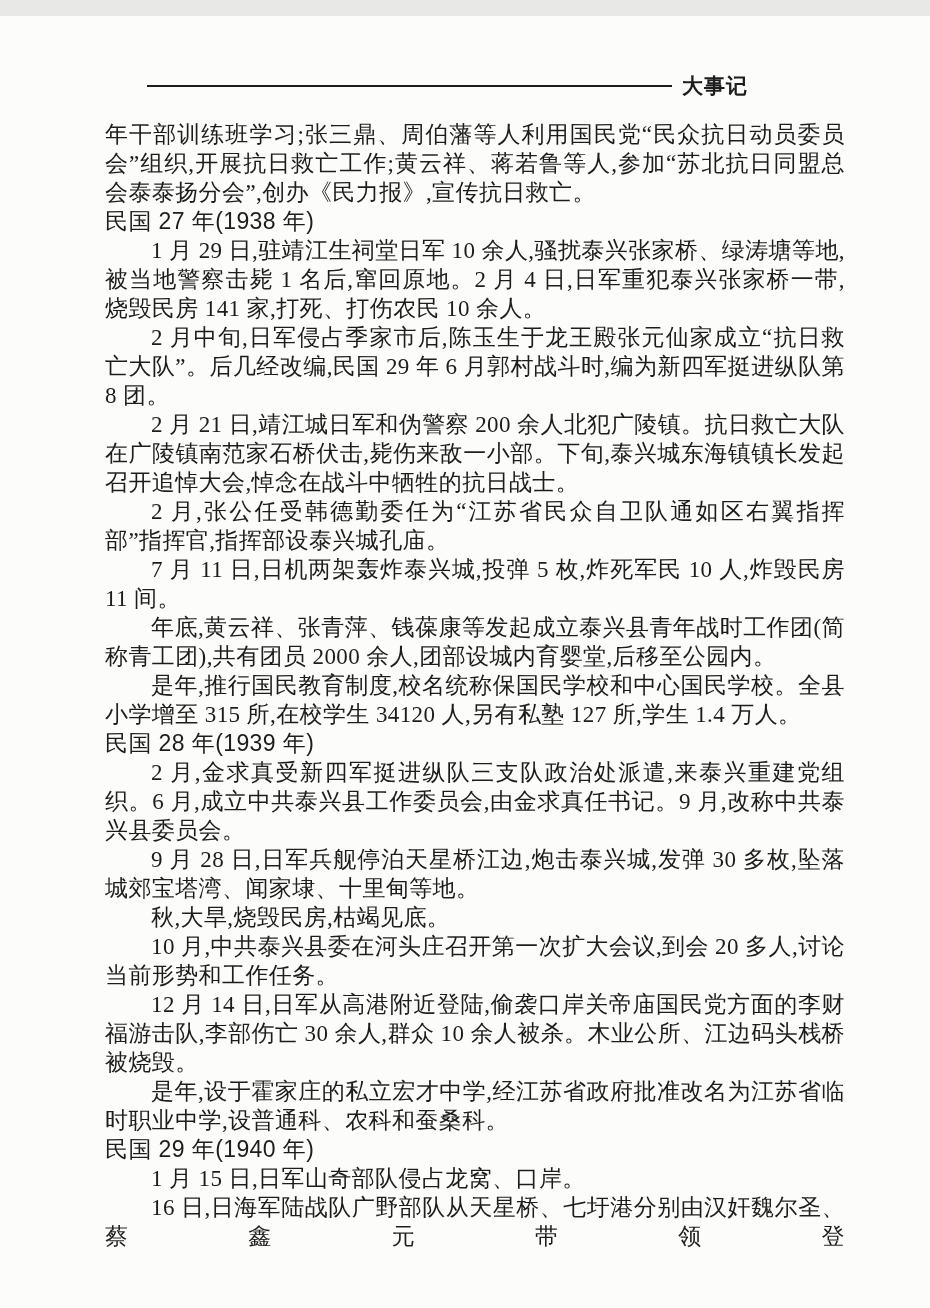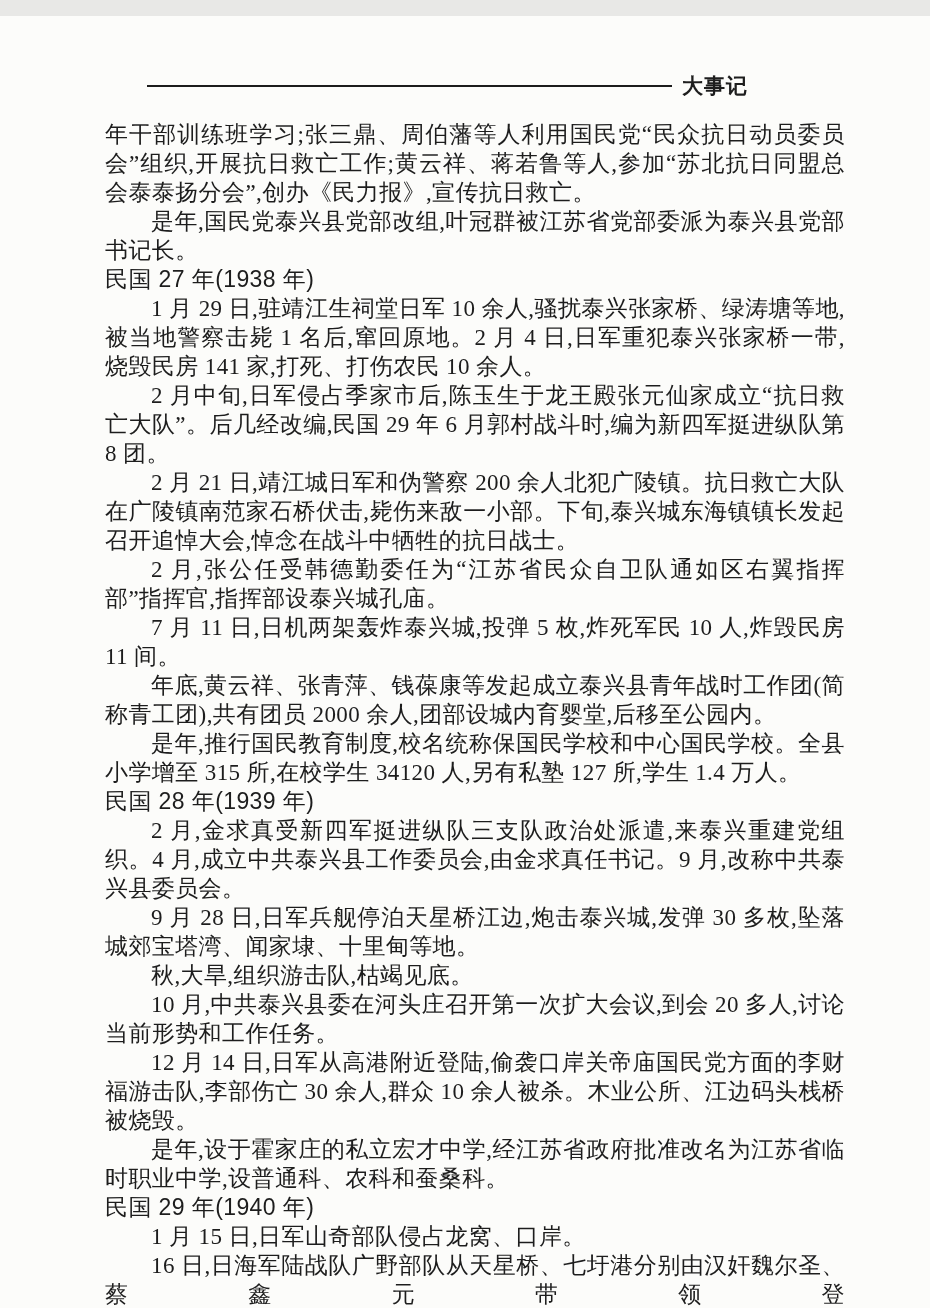"是年,国民党泰兴县党部改组,叶冠群被江苏省党部委派为泰兴县党部书记长。" p.para { html: <p>是年,国民党泰兴县党部改组,叶冠群被江苏省党部委派为泰兴县党部书记长。</p> -> none }
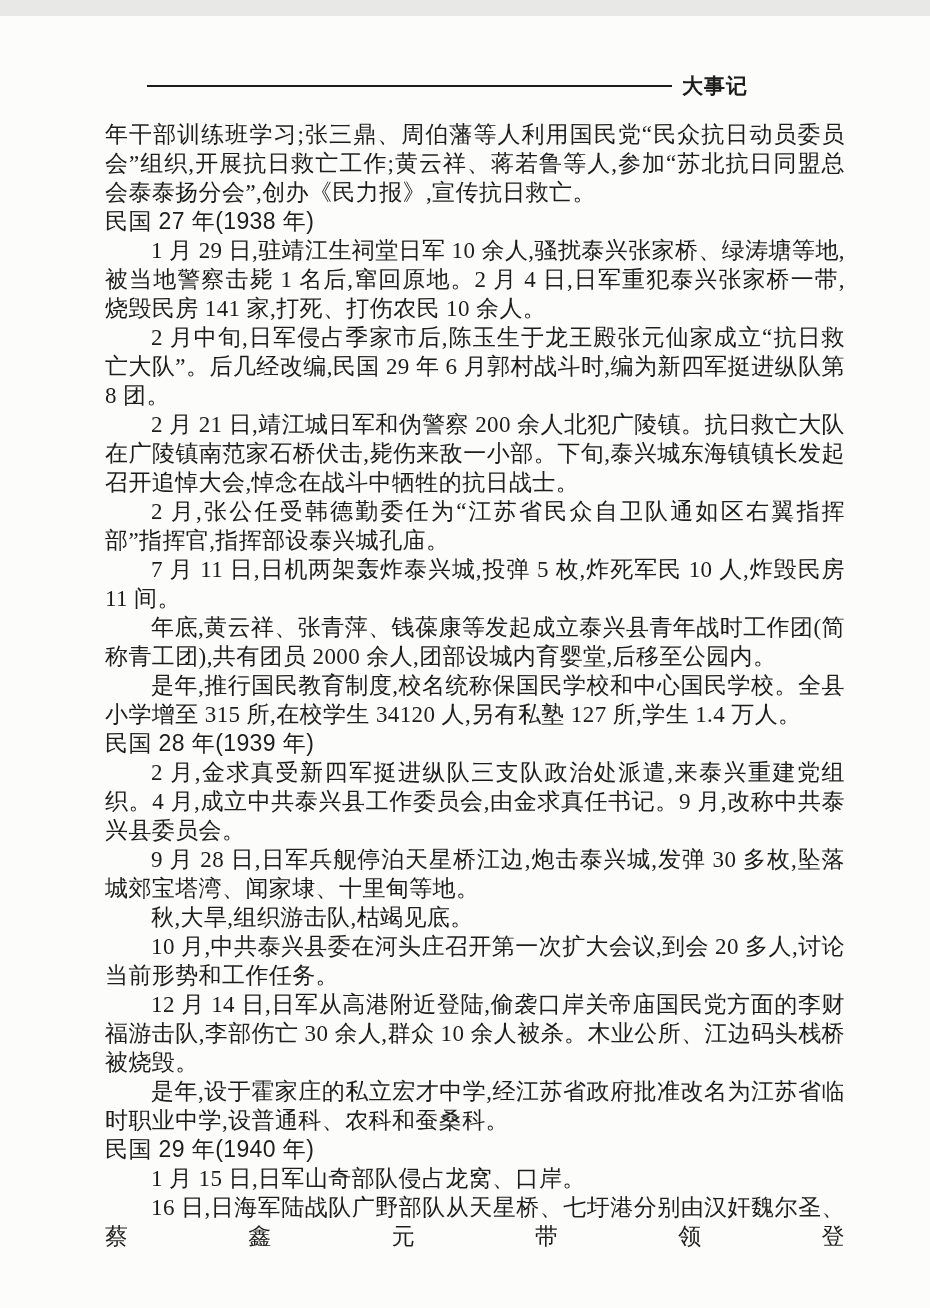"2 月,金求真受新四军挺进纵队三支队政治处派遣,来泰兴重建党组织。4" p.para { text: 4 -> 6 }
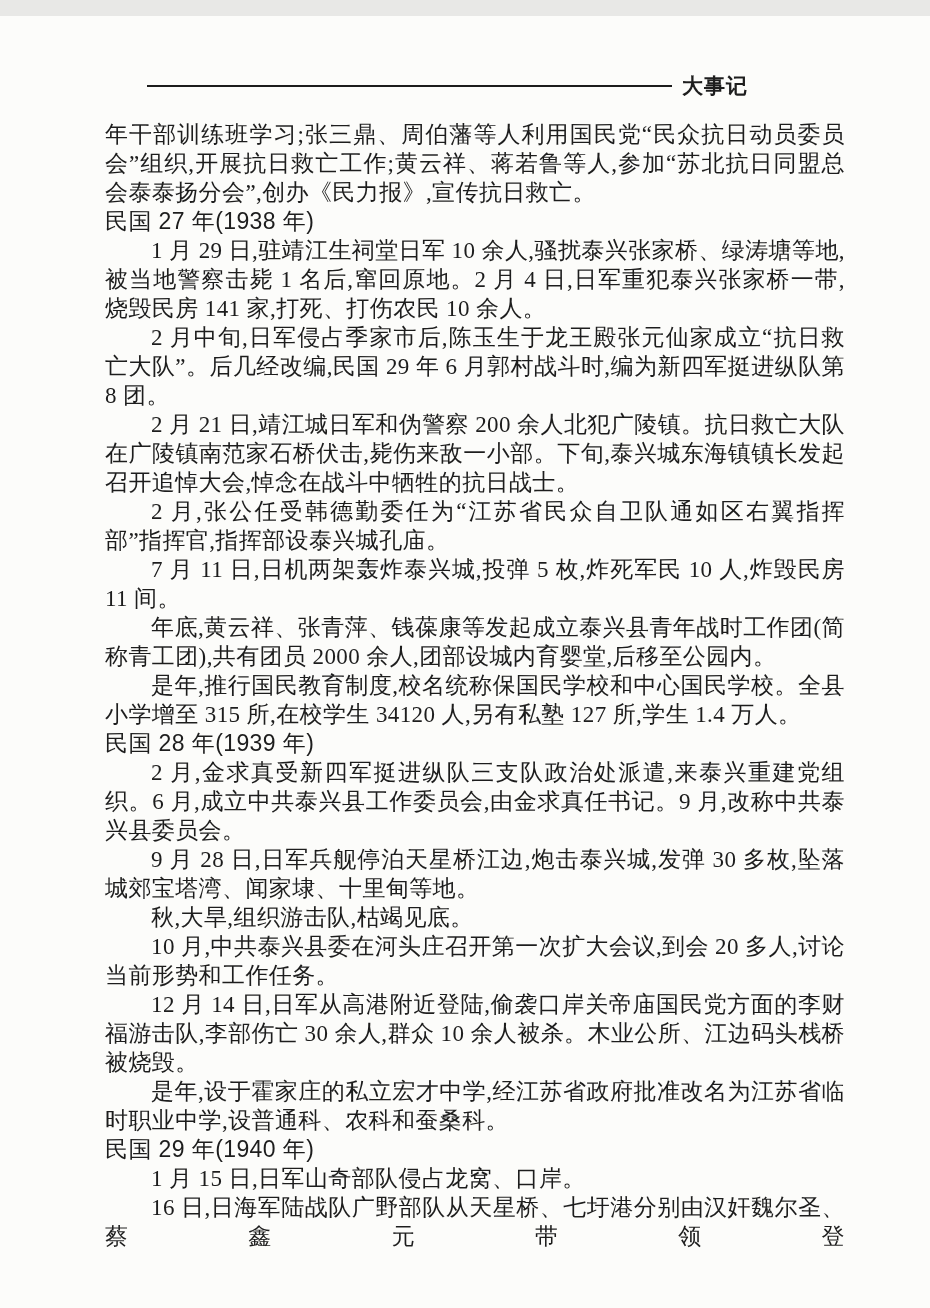"秋,大旱,组织游击队,枯竭见底。" p.para { text: ,组织游击队 -> ,烧毁民房 }
